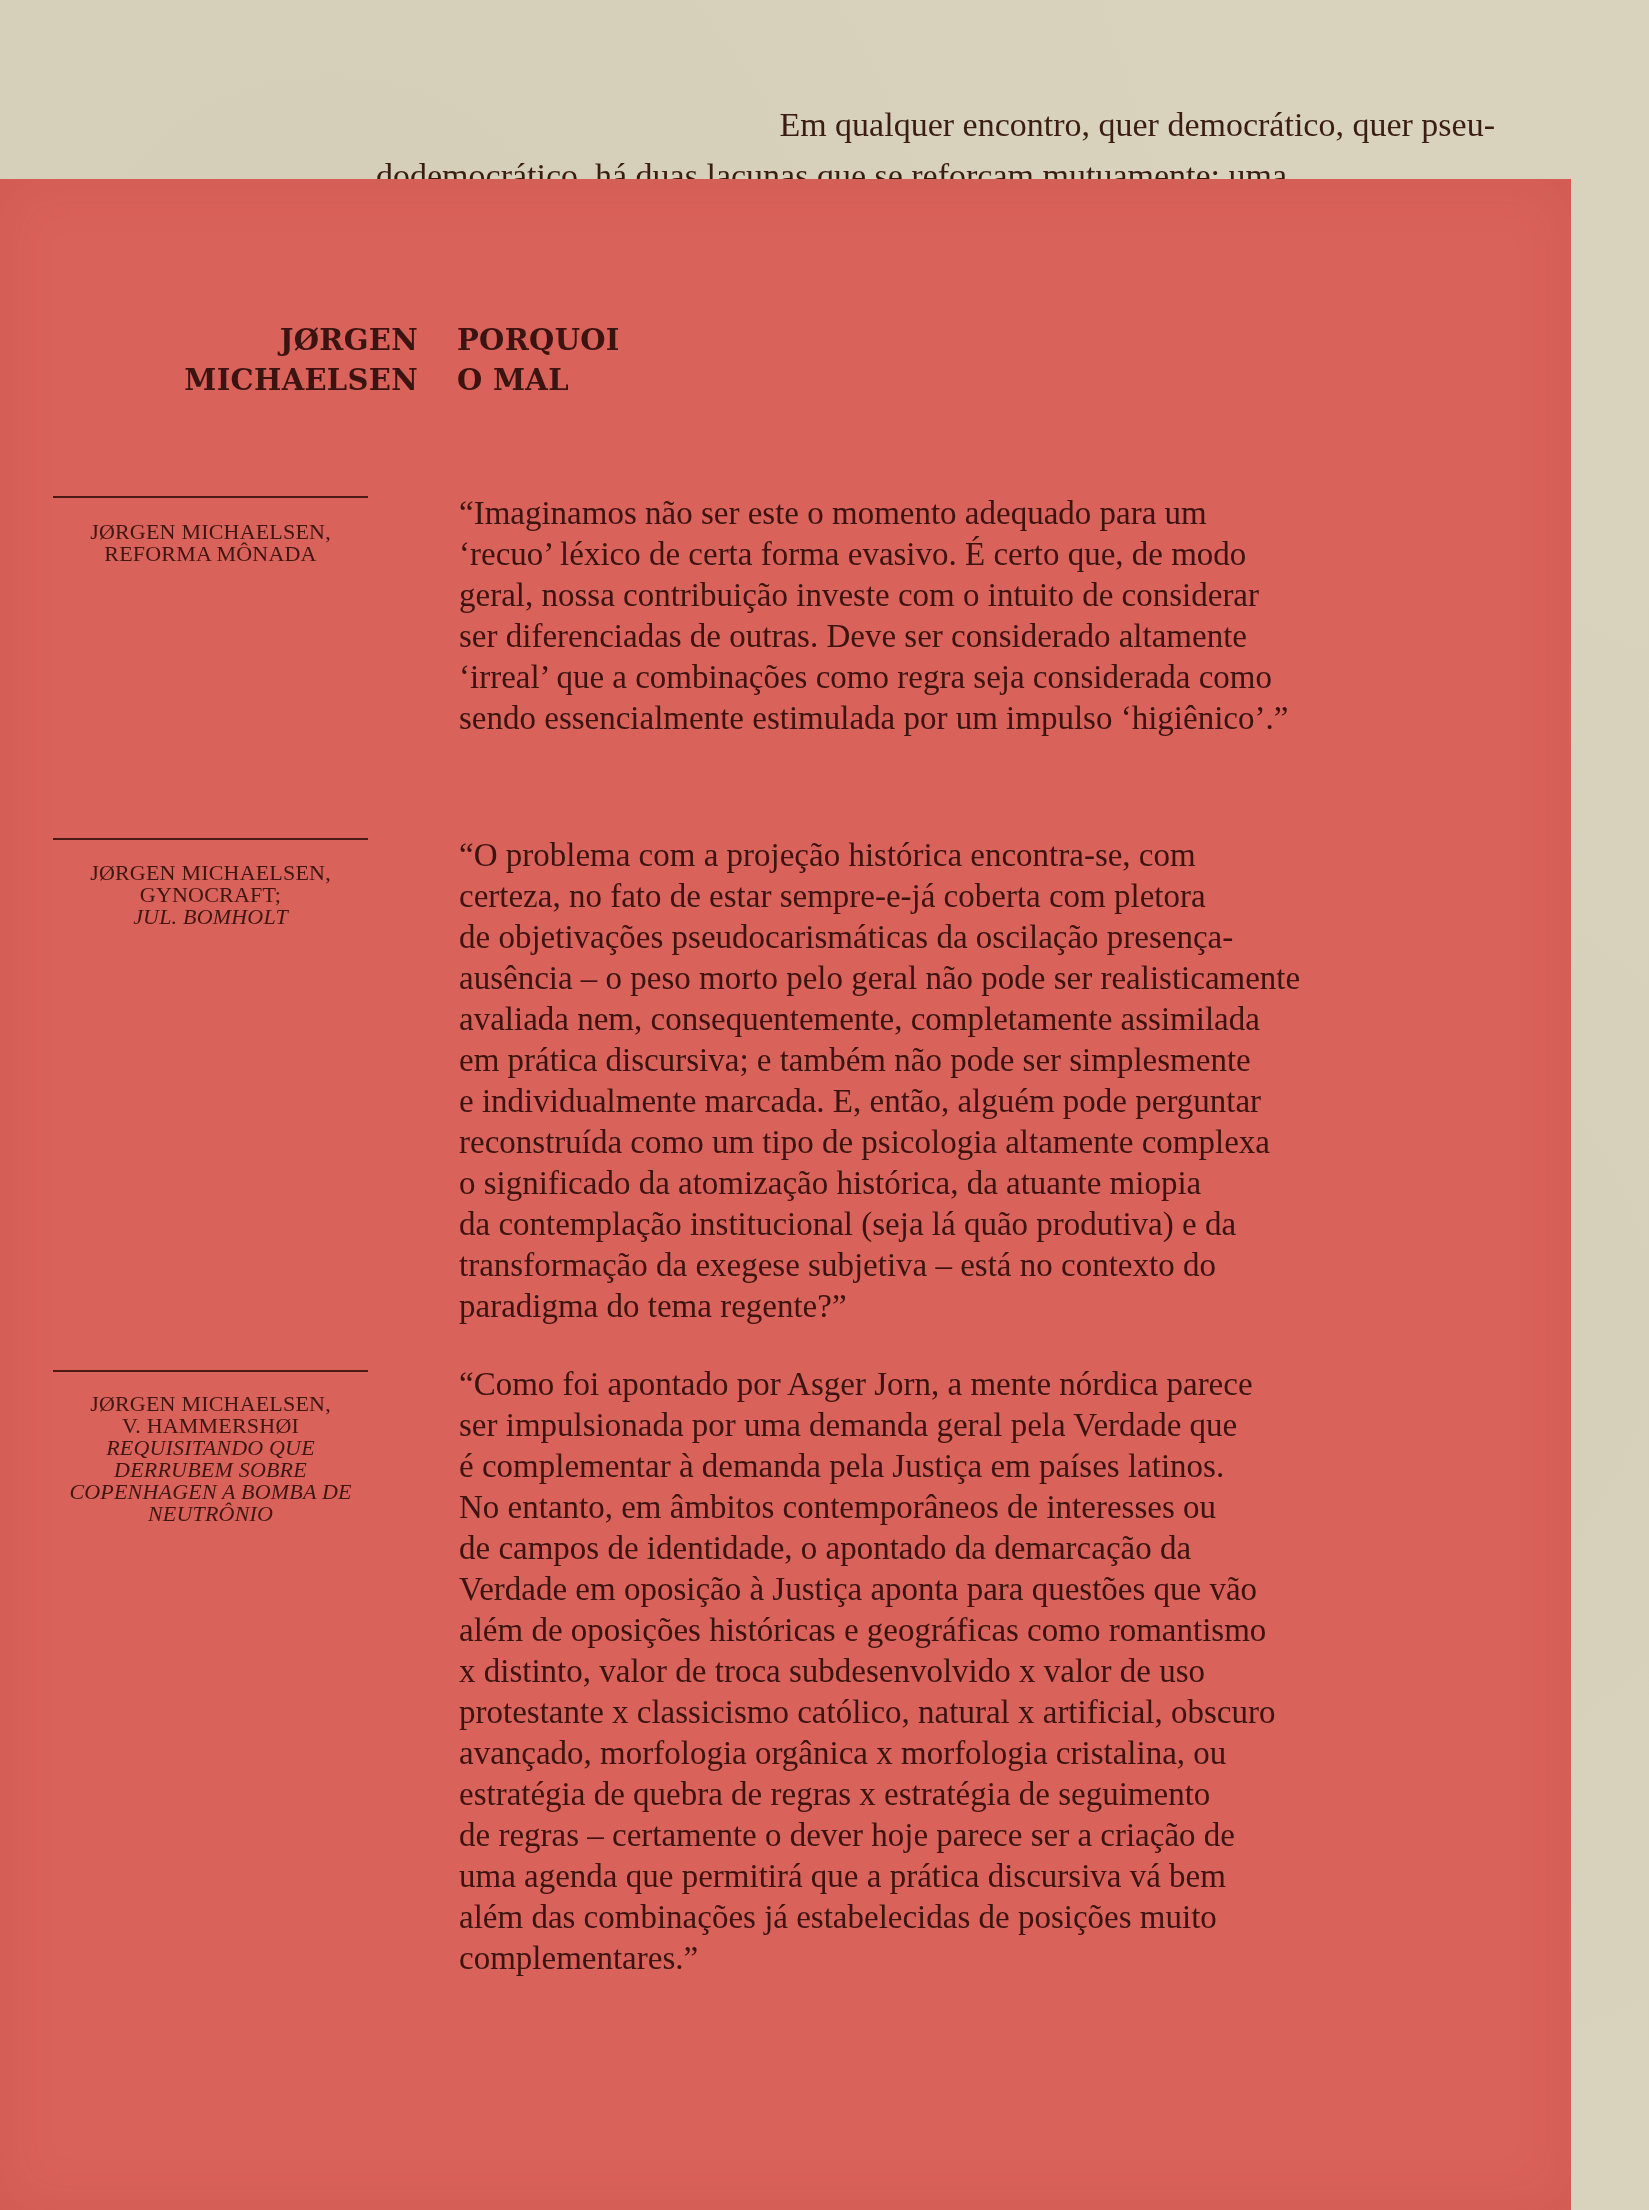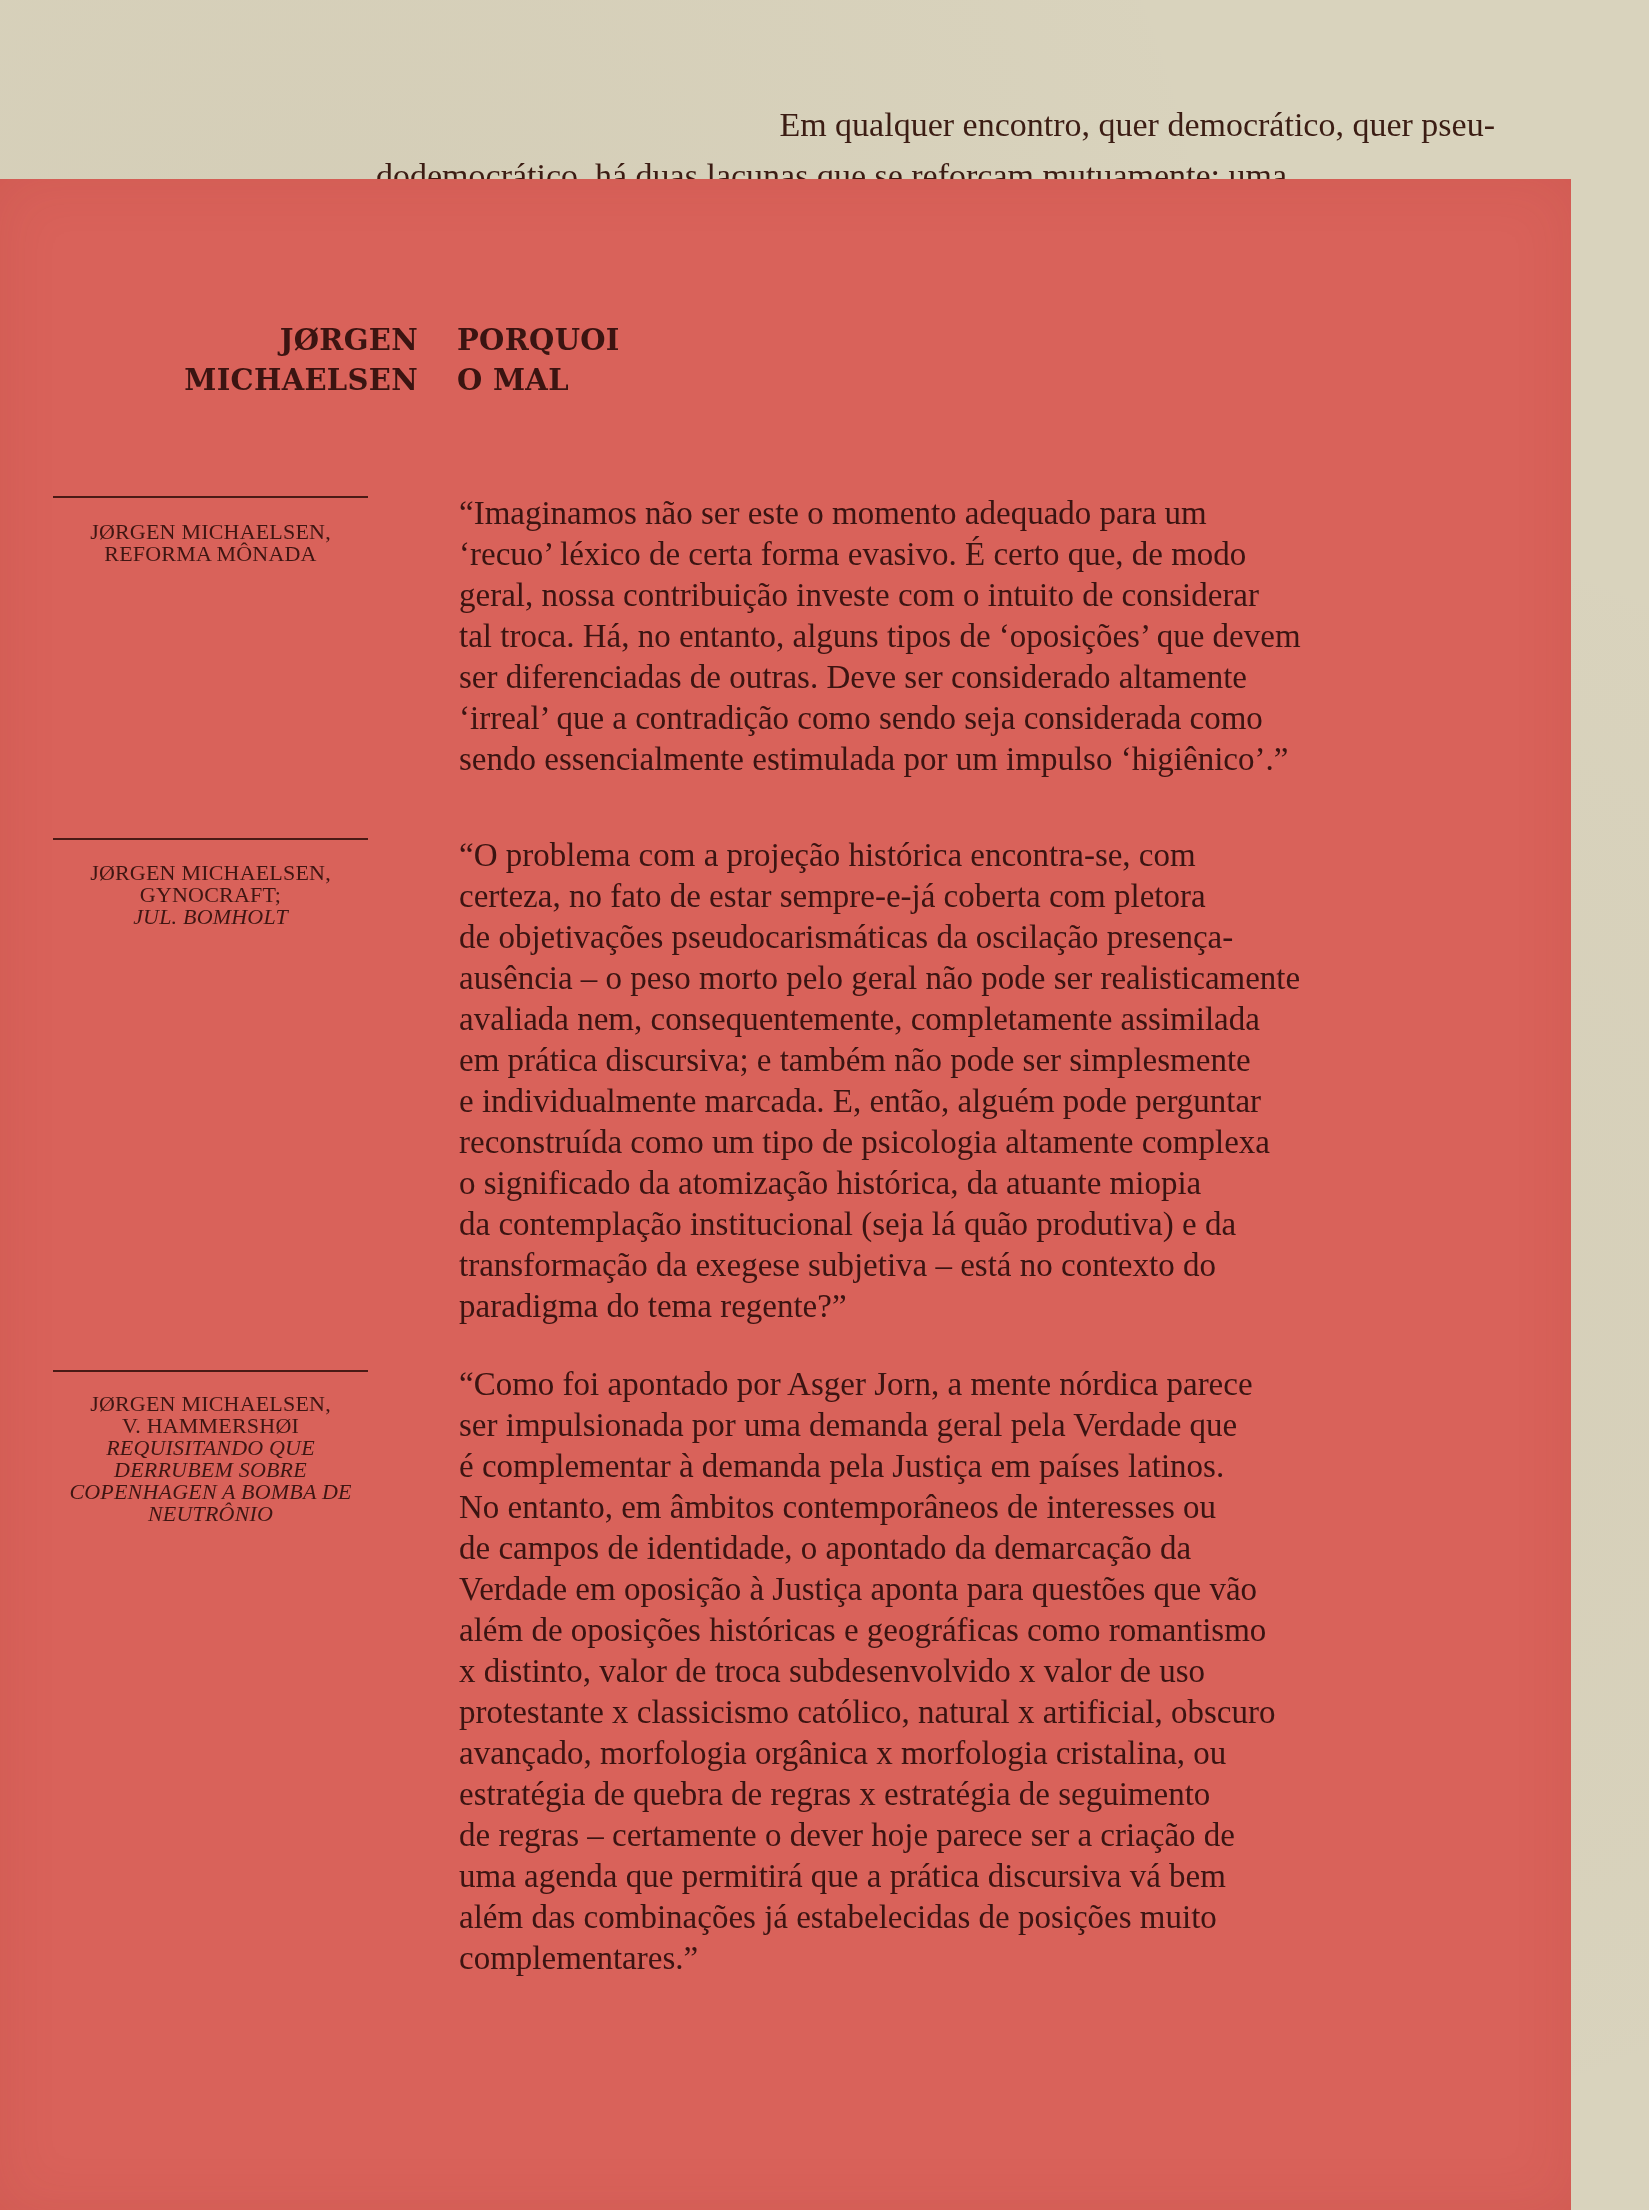"tal troca. Há, no entanto," span { html: <span>tal troca. Há, no entanto, alguns tipos de ‘oposições’ que devem</span> -> none }
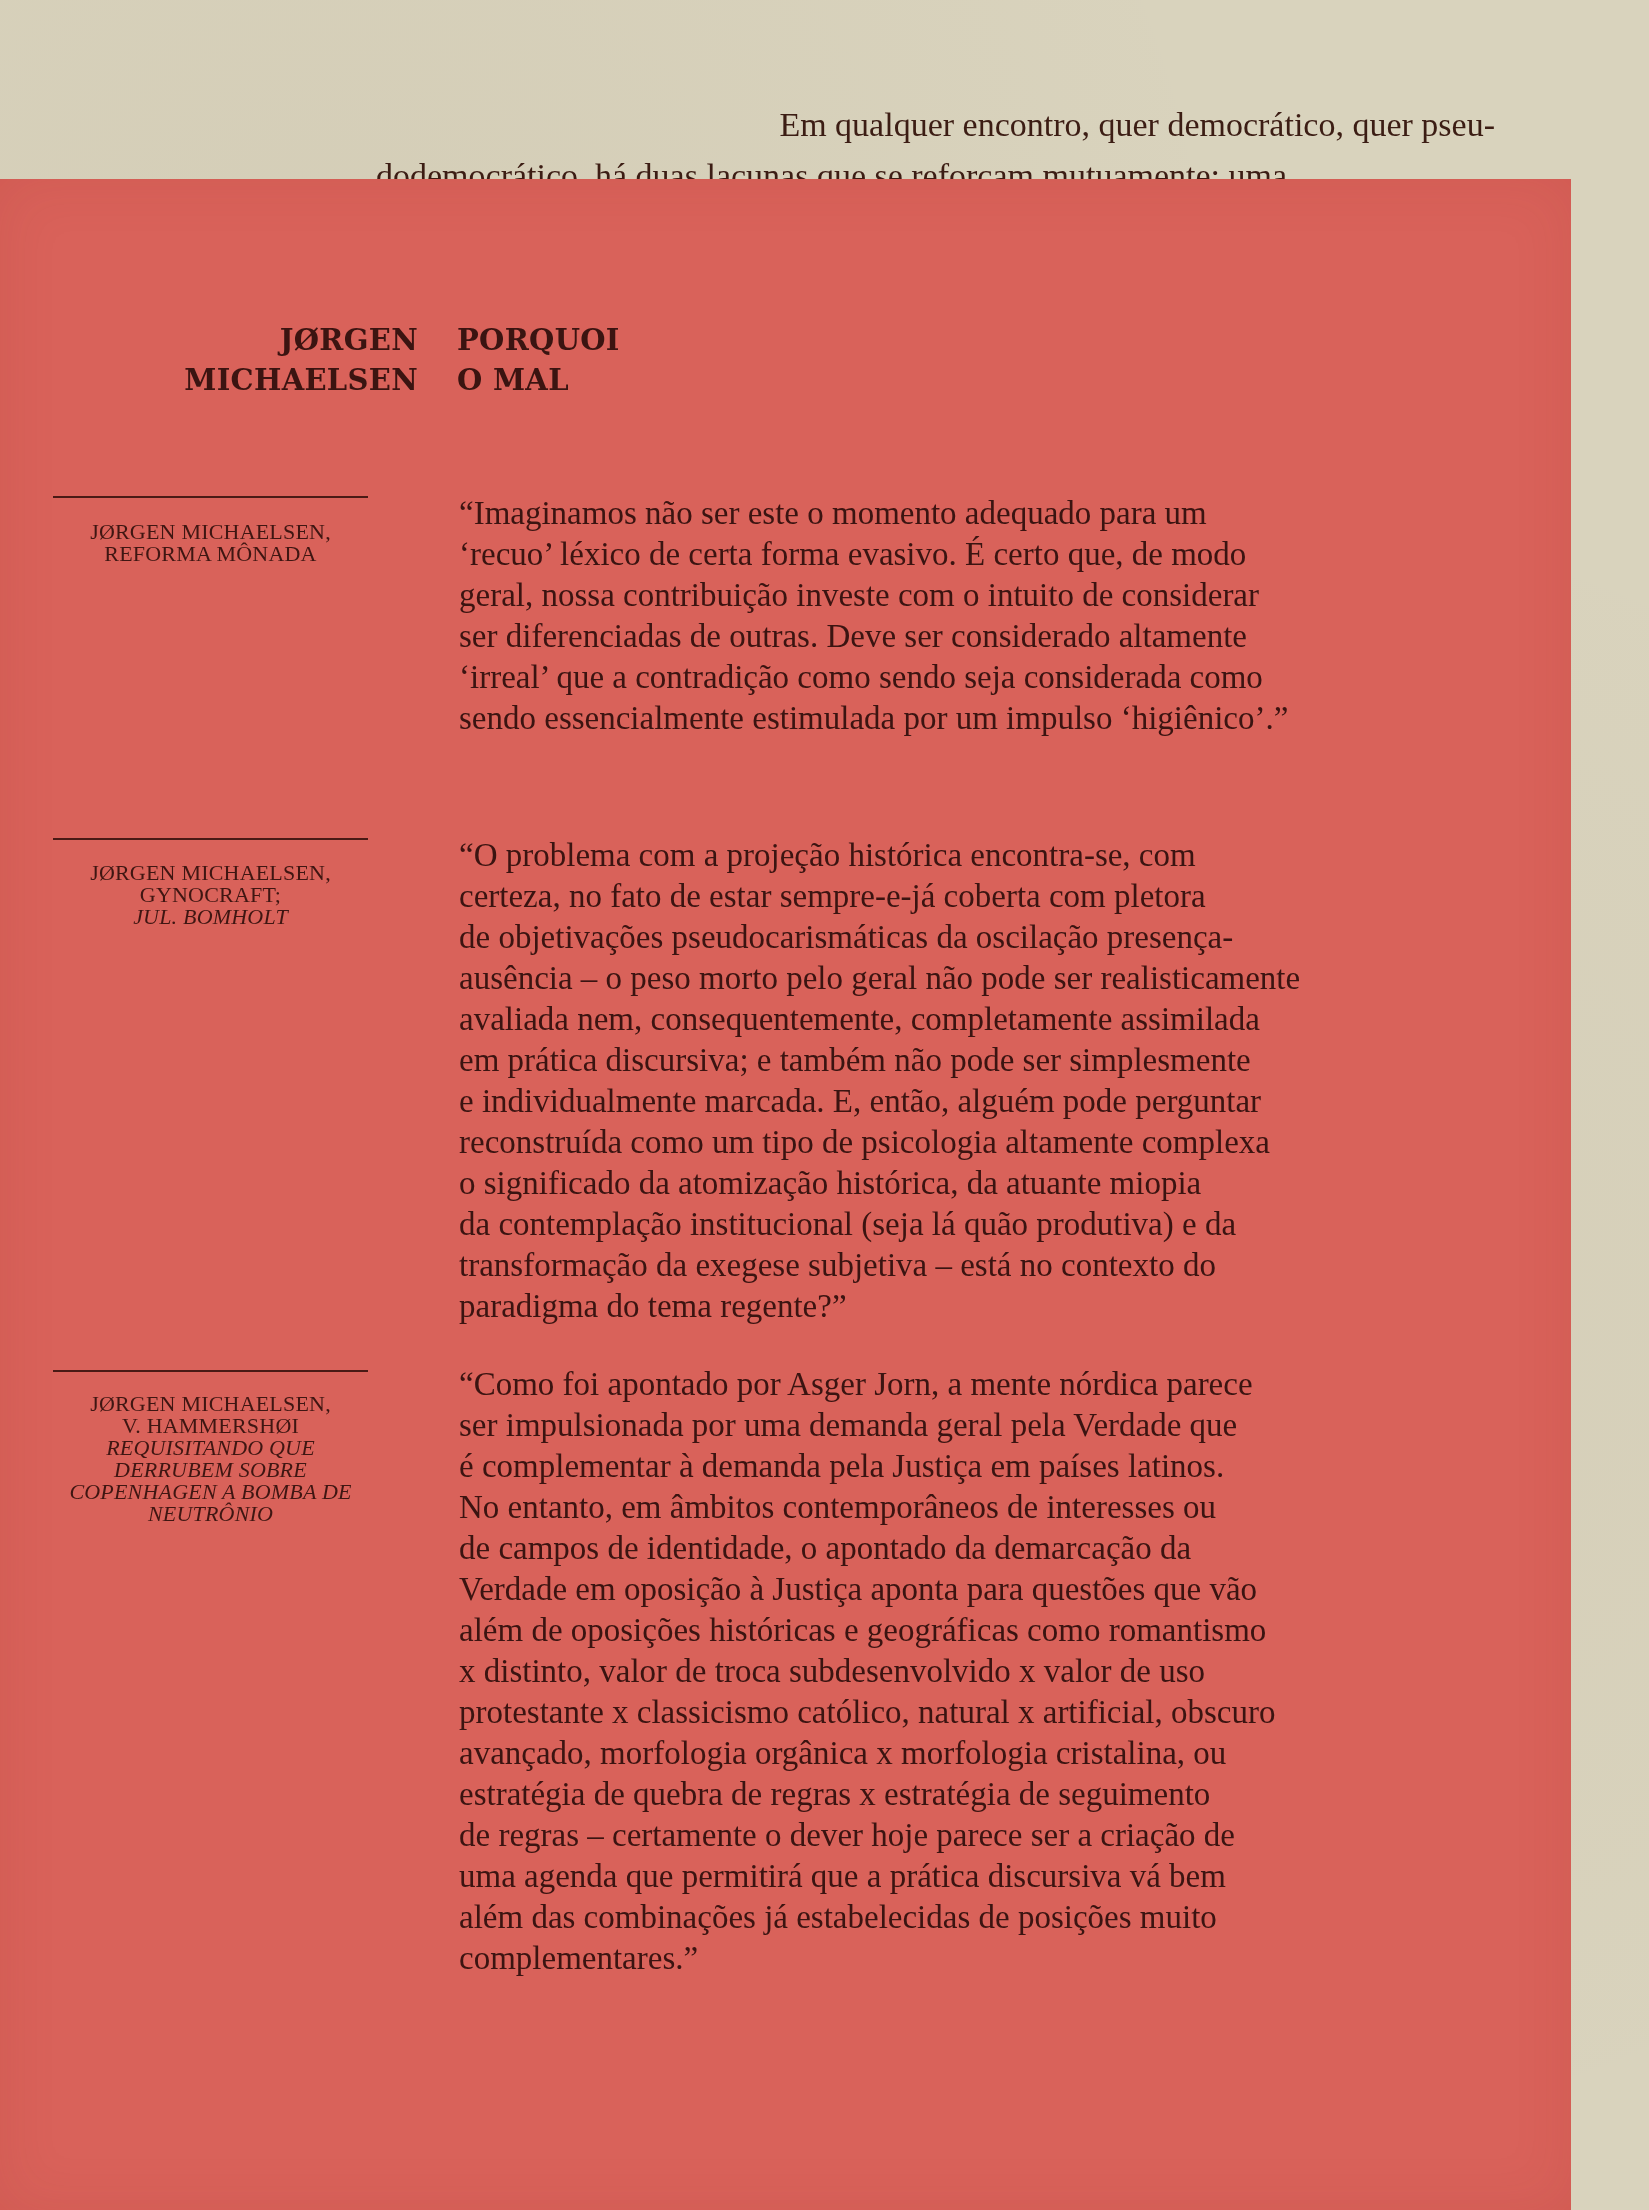"‘irreal’ que a contradição como" span { text: contradição como sendo -> combinações como regra }
